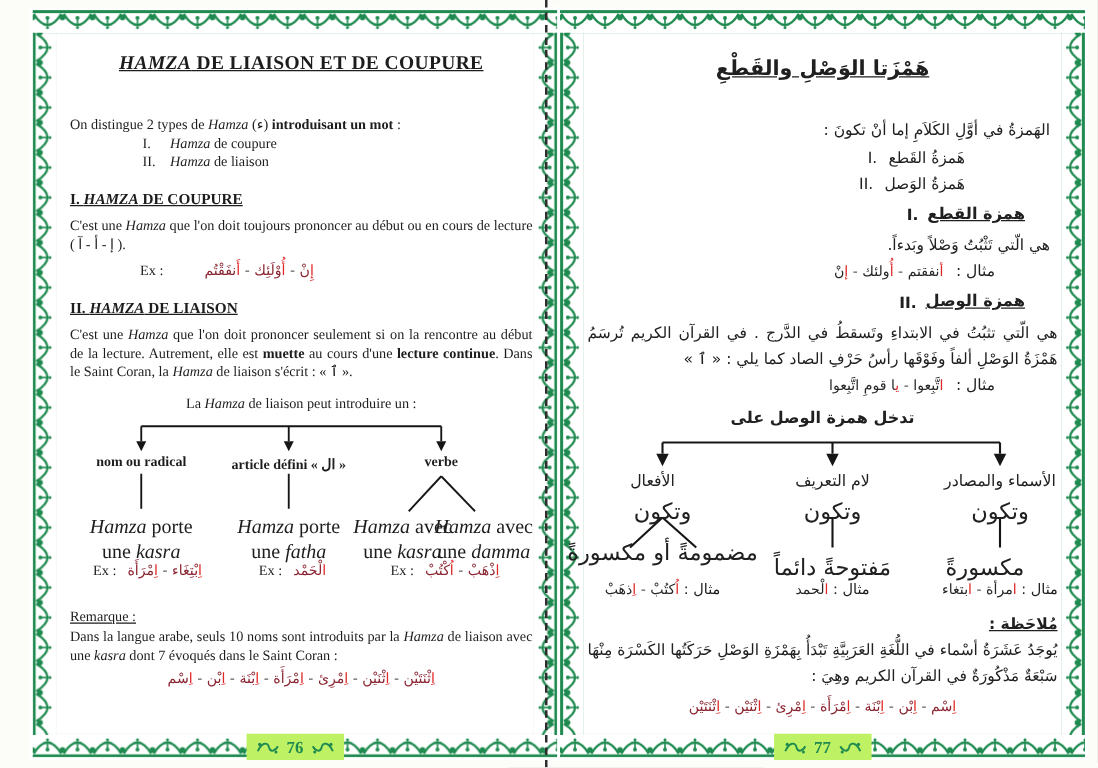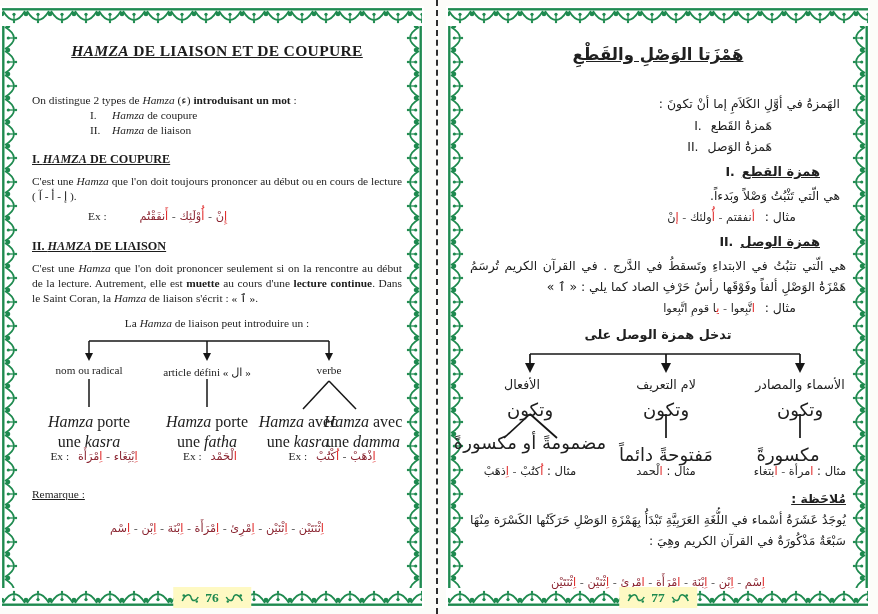"HAMZA DE LIAISON ET DE" #pageL { left: 0 -> 24px }
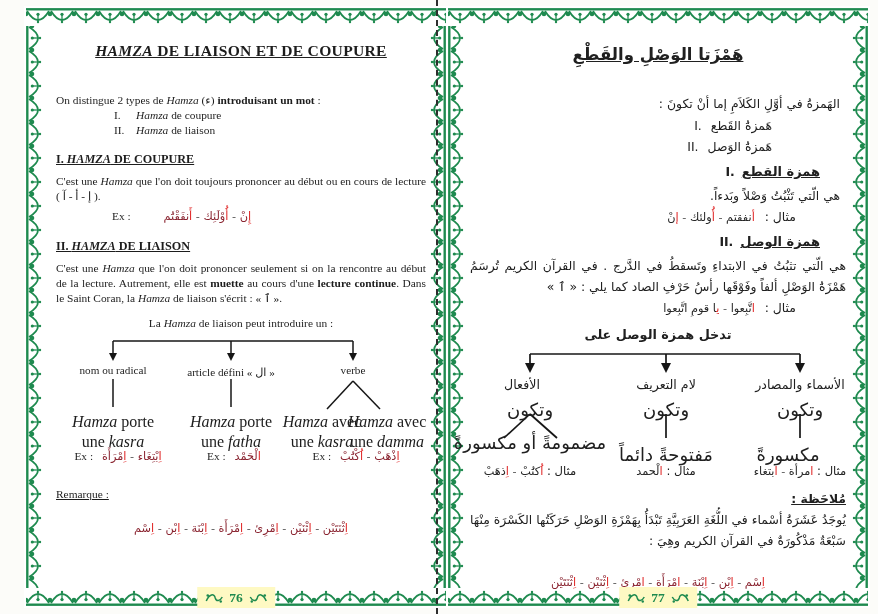"nom ou radical" .b1 { font-weight: normal -> bold }
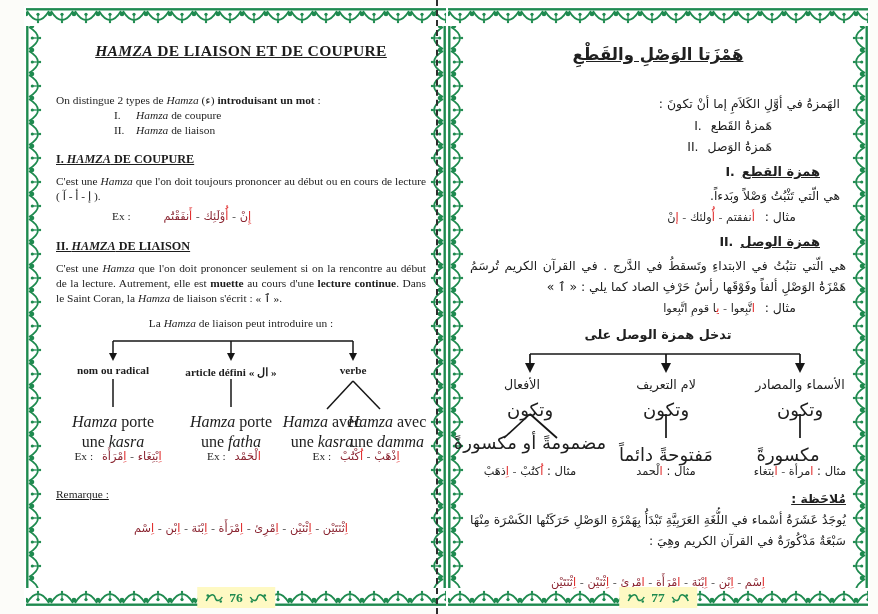"Dans la langue arabe, seuls" div.remBody { html: none -> <div>Dans la langue arabe, seuls 10 noms sont introduits par la <i>Hamza</i> de liaison avec une <i>kasra</i> dont 7 évoqués dans le Saint Coran :</div> }
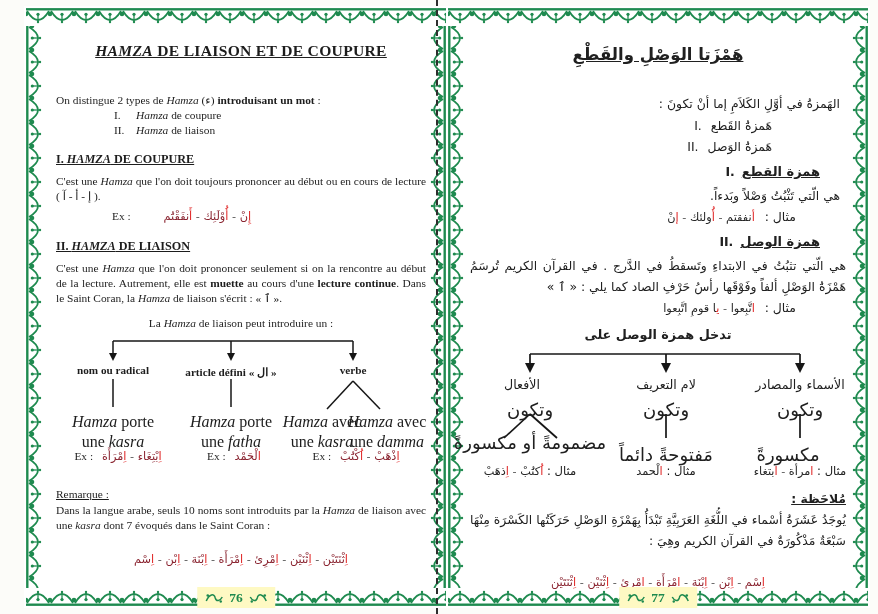"اِسْم اِبْن اِبْنَة اِمْرَأَة اِمْرِئ" .nounsC { margin-top: 19px -> 2px }
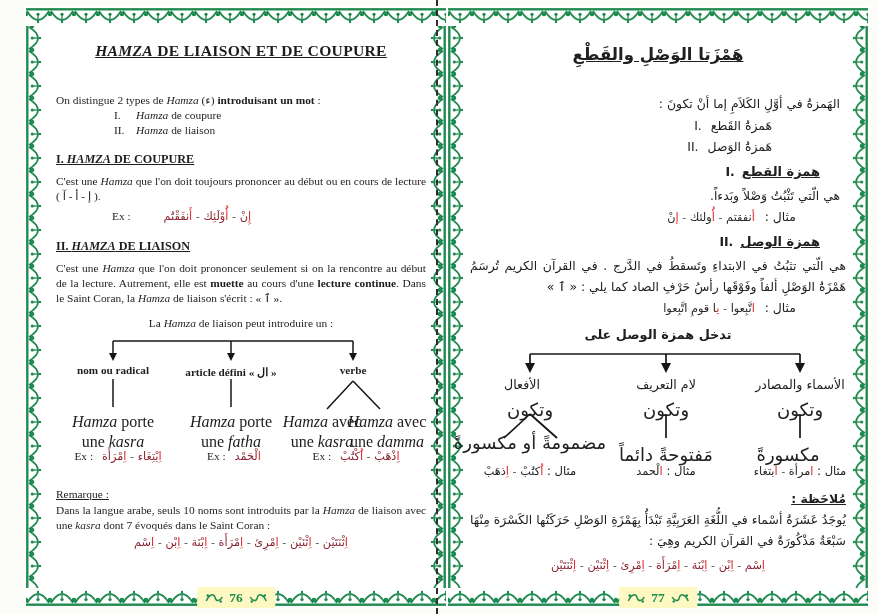"76" .pnum { background: #fef9c3 -> #bef264 }
